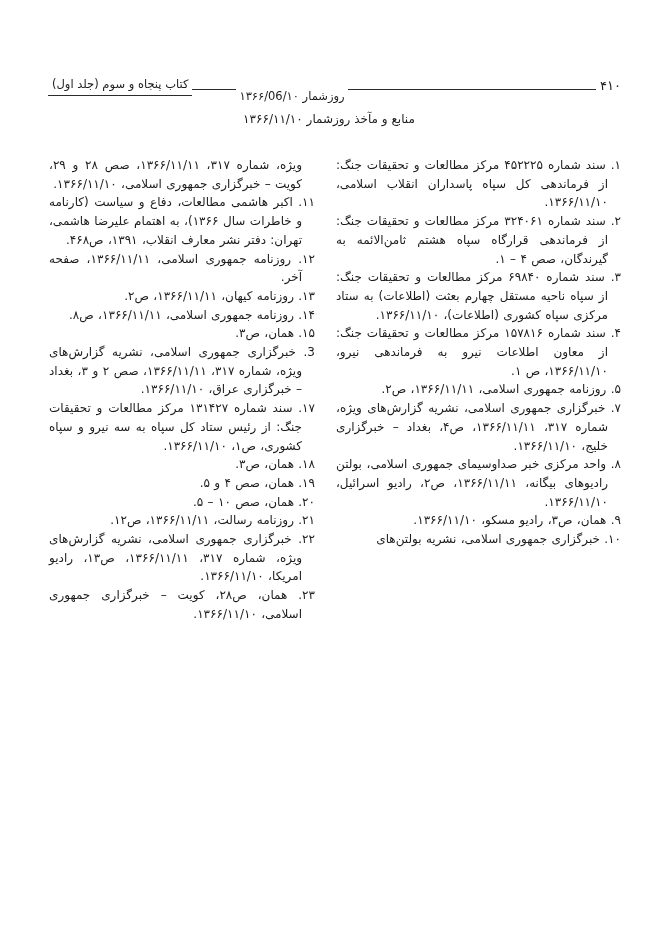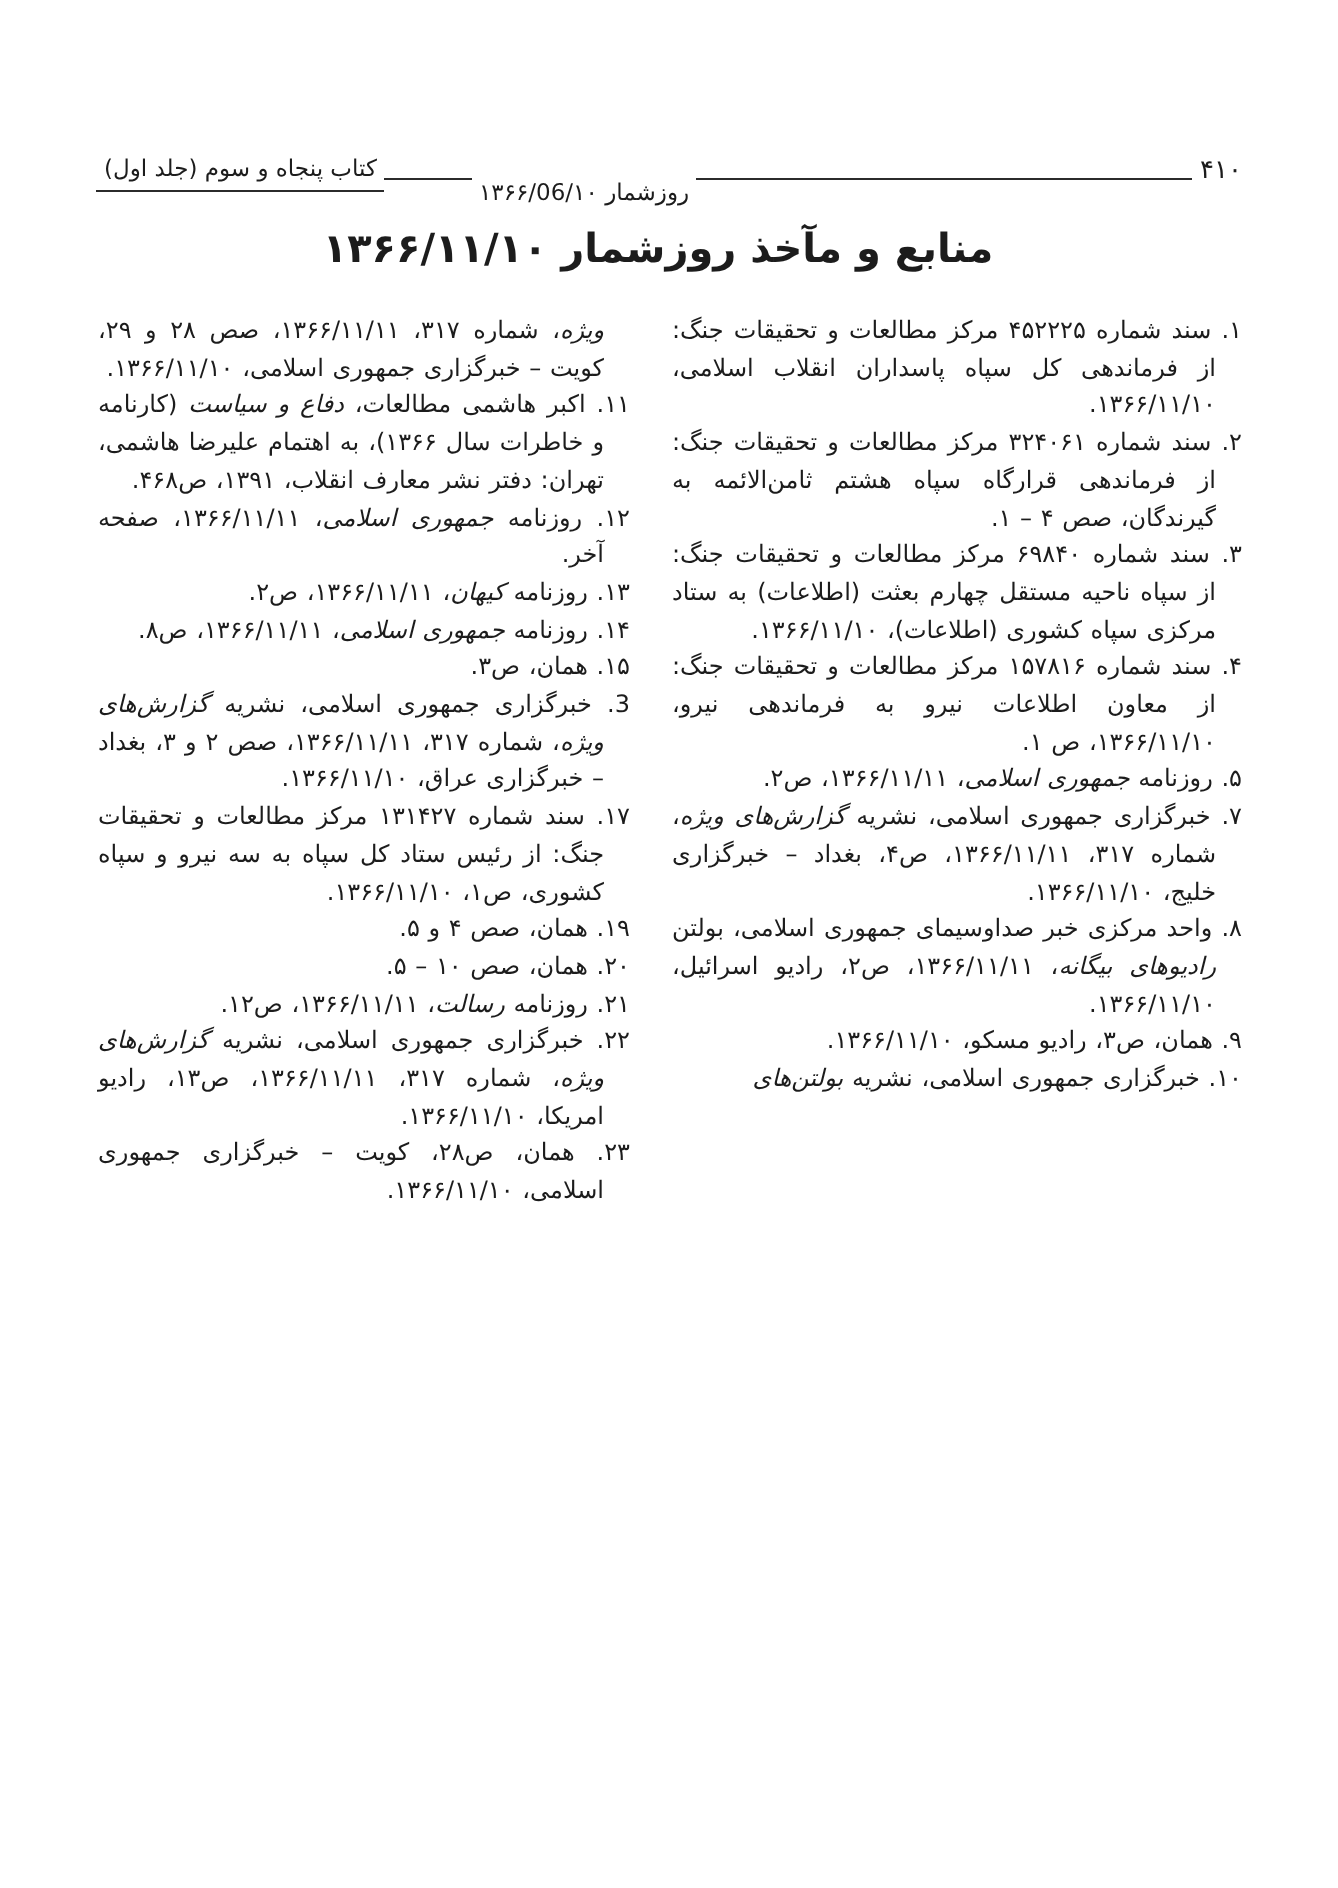"منابع و مآخذ روزشمار ۱۳۶۶/۱۱/۱۰" .section-title { font-size: 20px -> 12px; font-weight: bold -> normal }
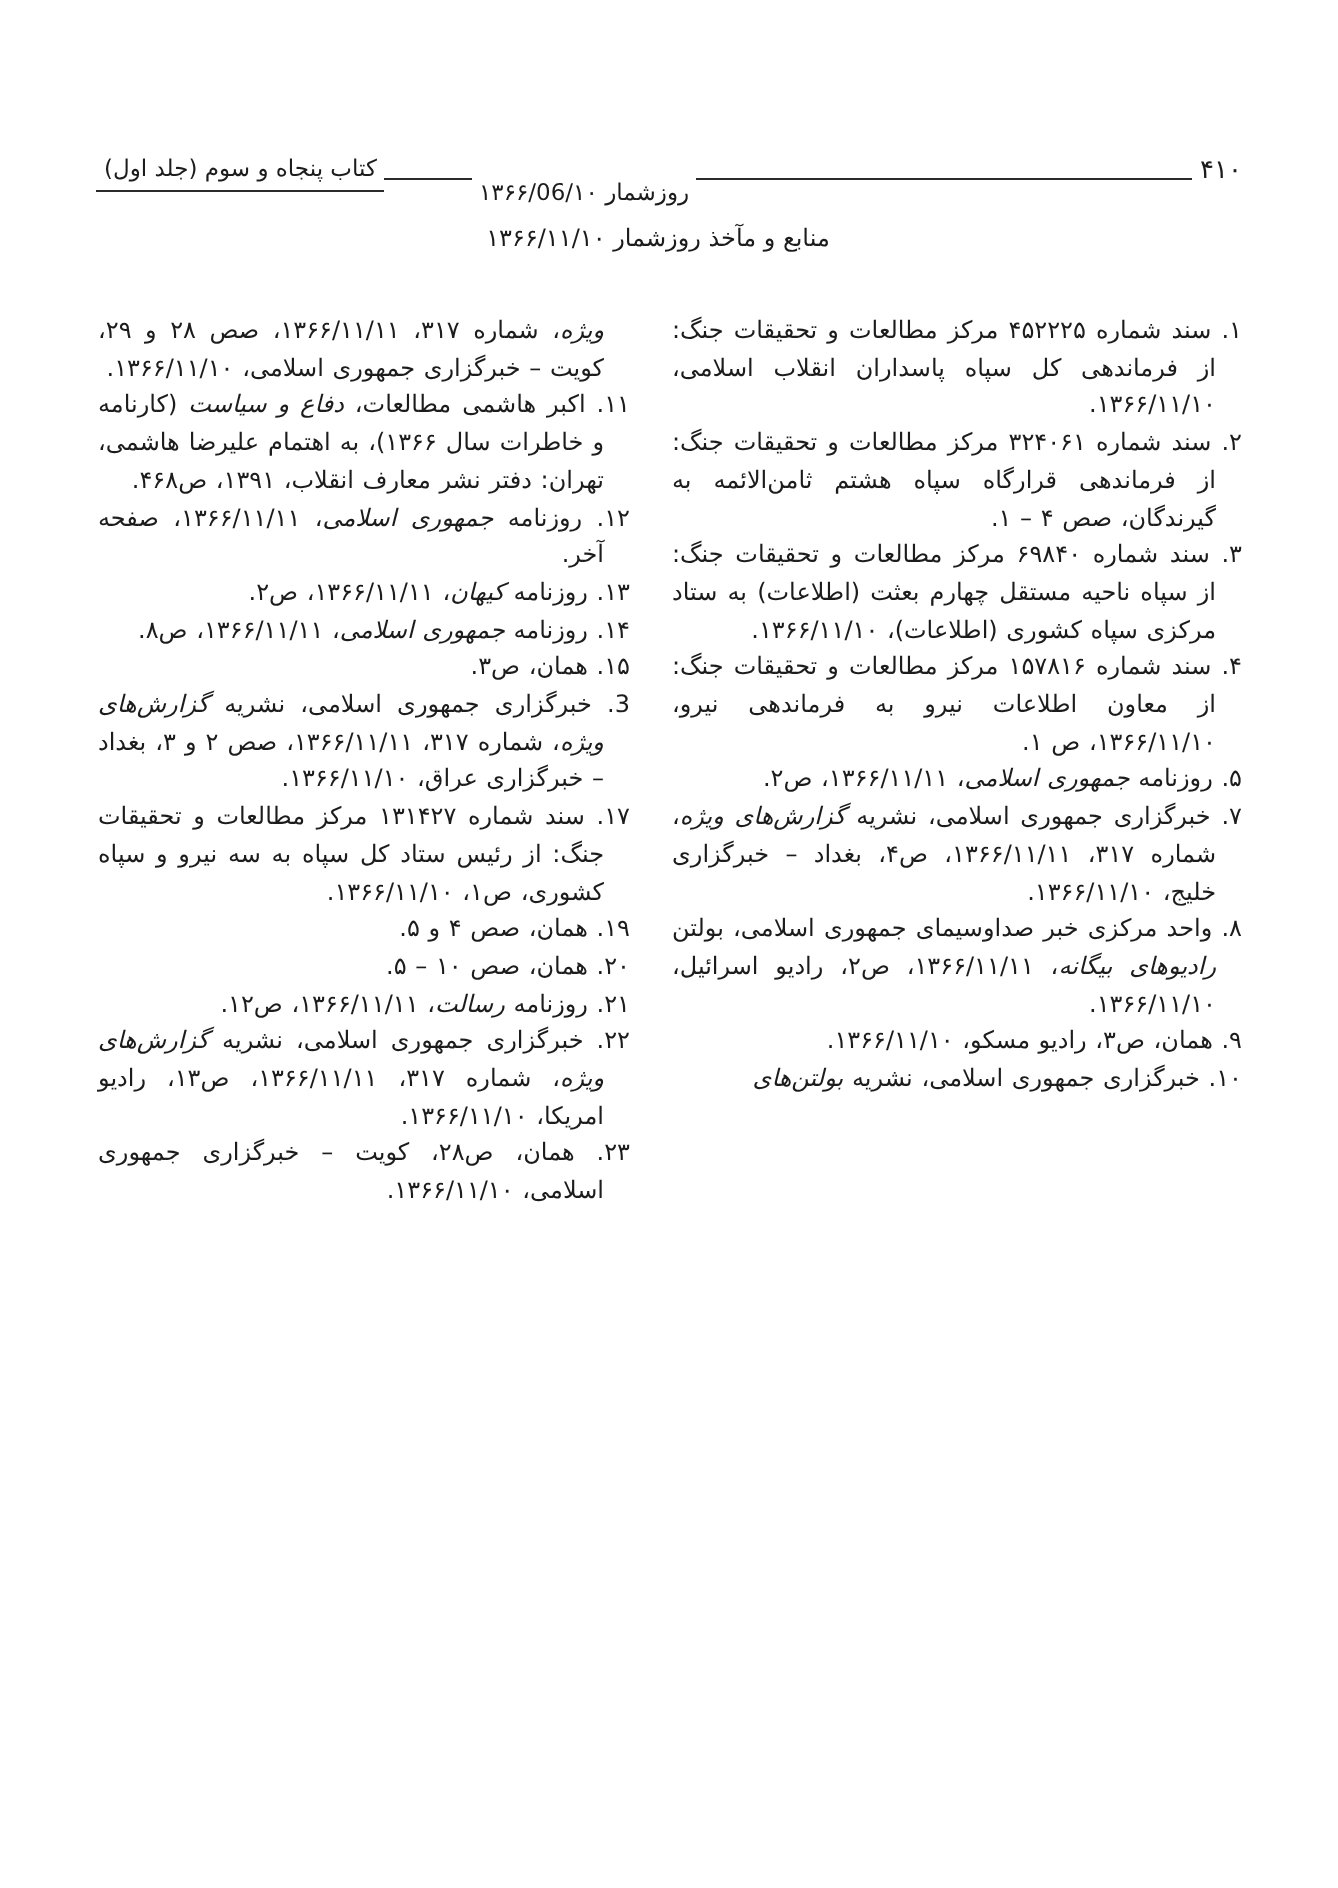"ویژه" .it { font-style: italic -> none }
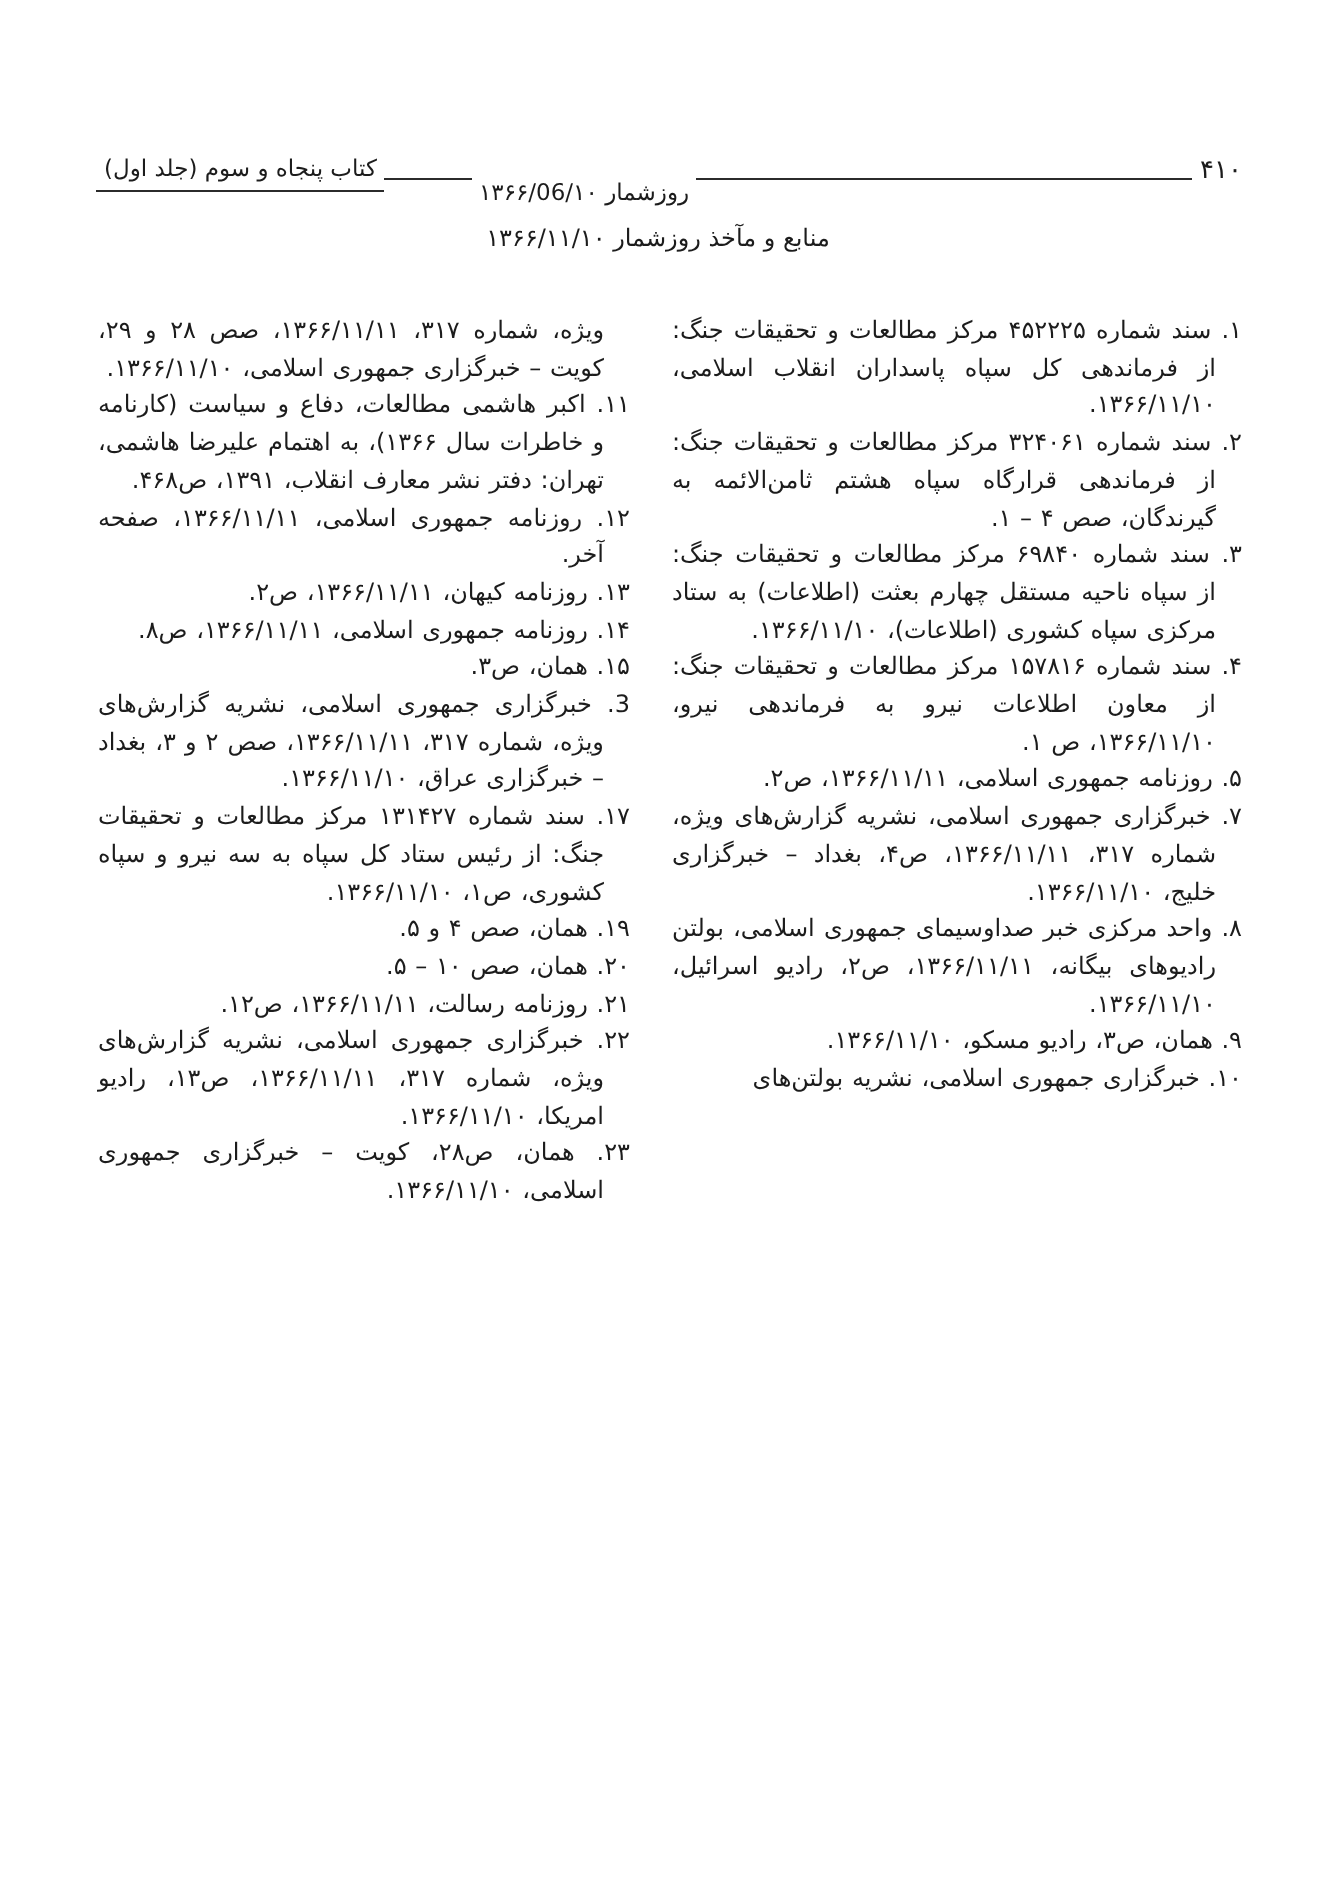"۱۸. همان، ص۳." p.ref { html: none -> <p><span>۱۸. </span><span>همان، ص۳.</span></p> }
